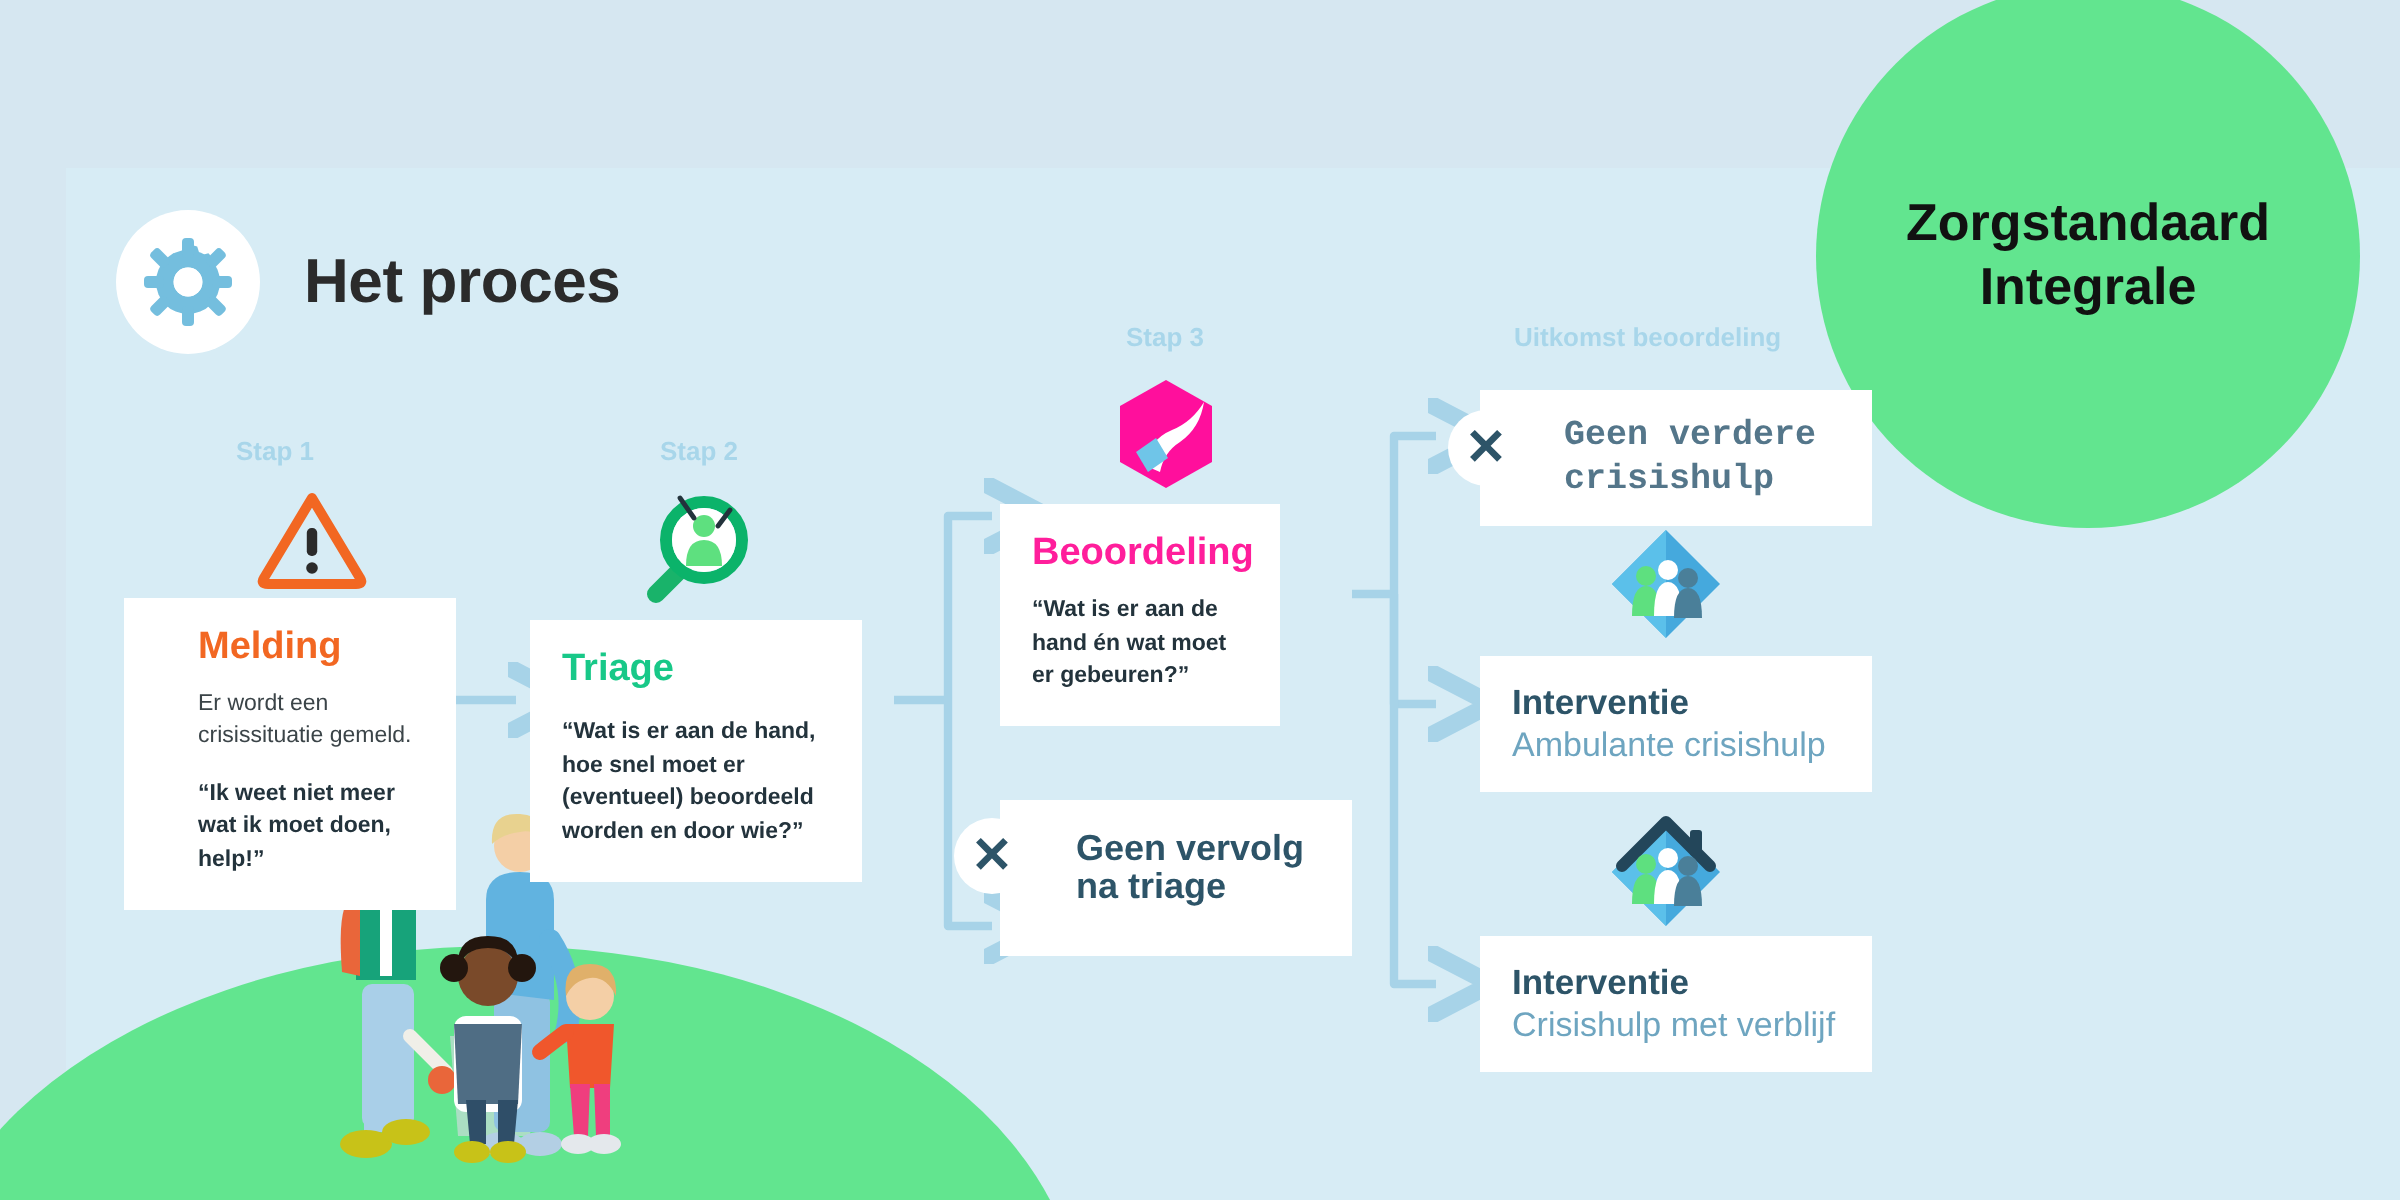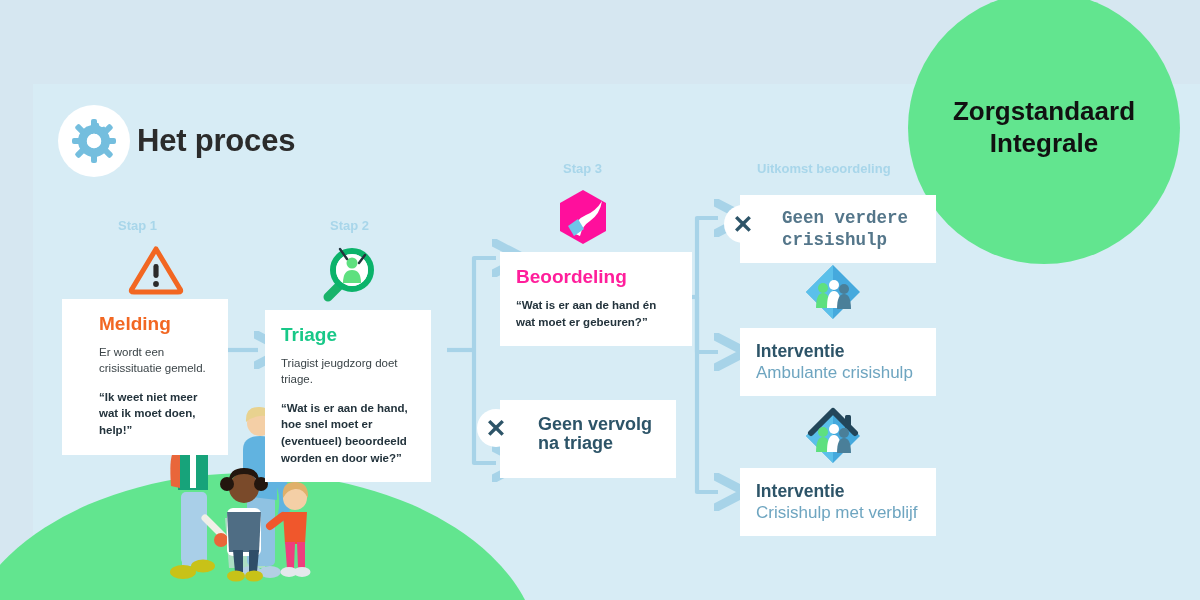"Het proces" .header { gap: 7px -> 22px }
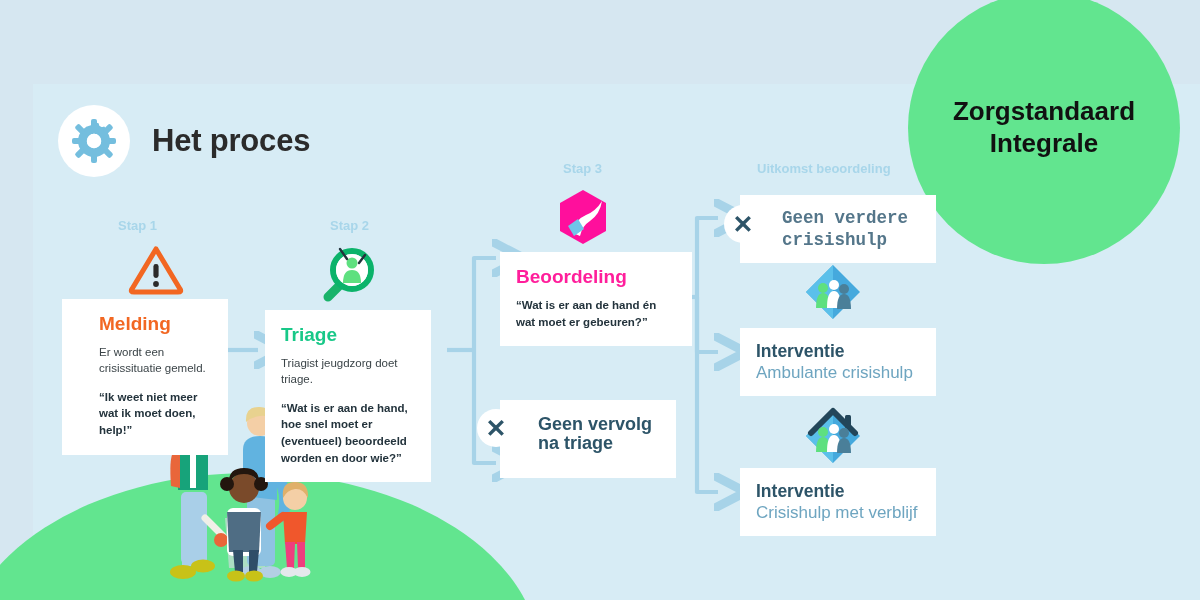"Beoordeling" div.card { width: 192px -> 140px }
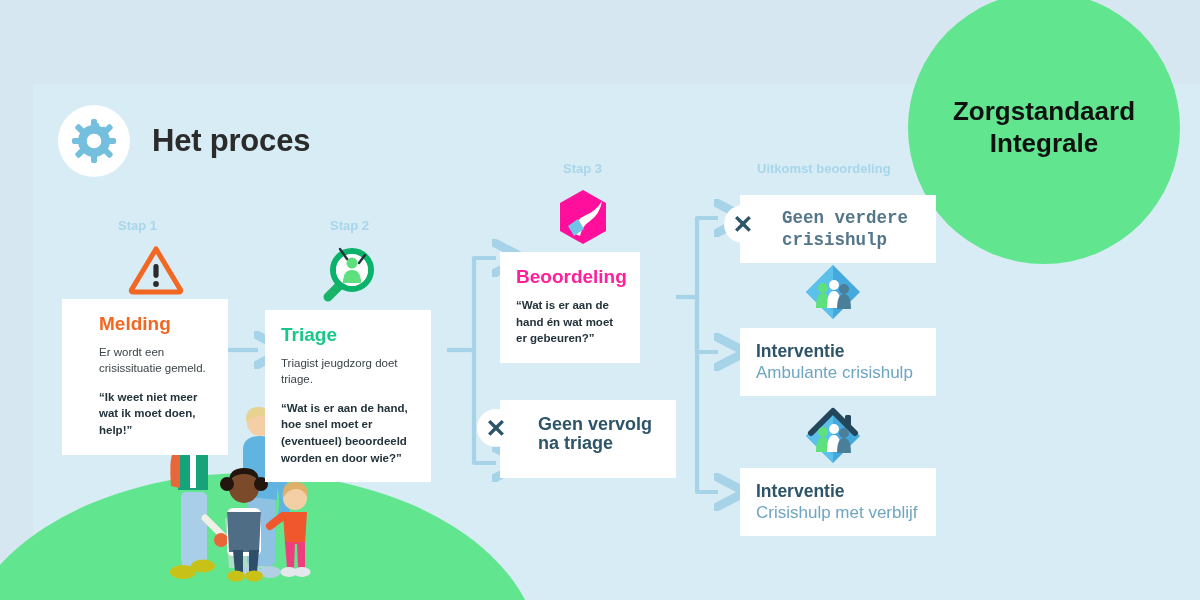"Triagist jeugdzorg doet triage." p.card-body { html: <p>Triagist jeugdzorg doet triage.</p> -> none }
